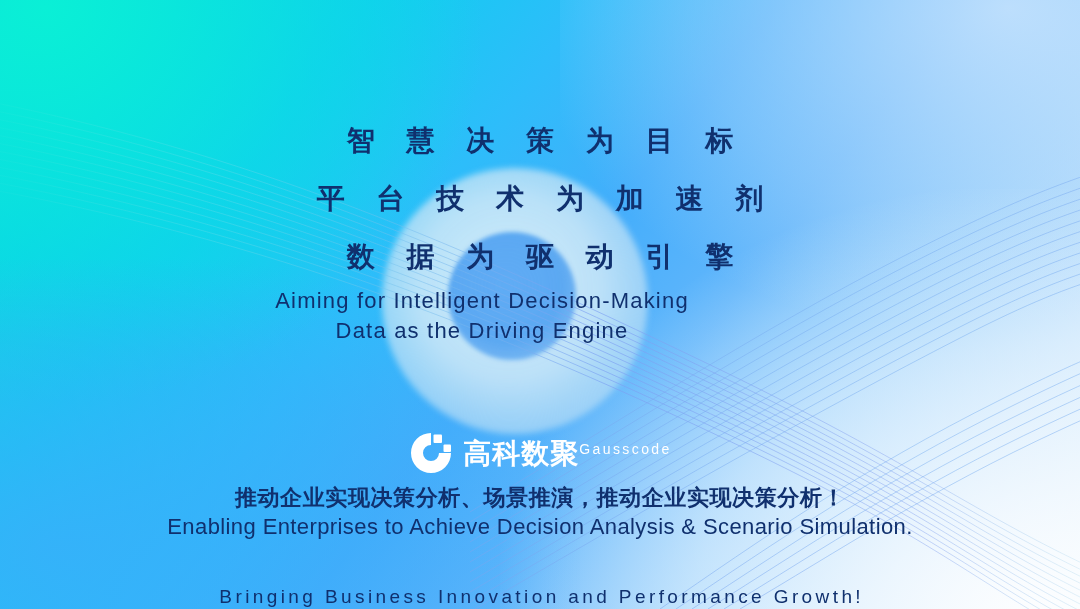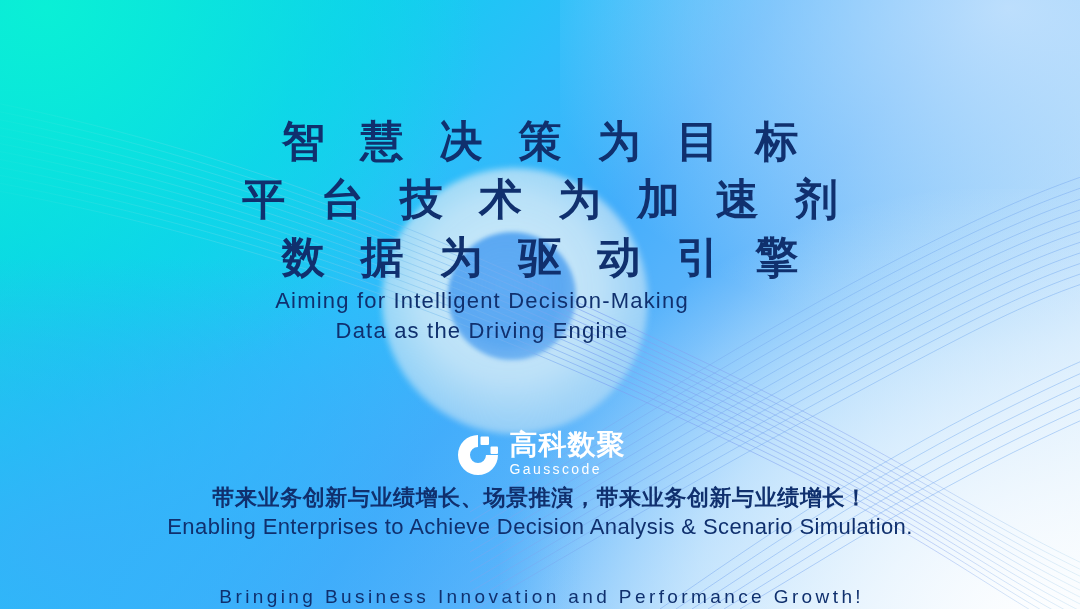"智 慧 决 策 为" .headline .hl-line { font-size: 43px -> 28px }
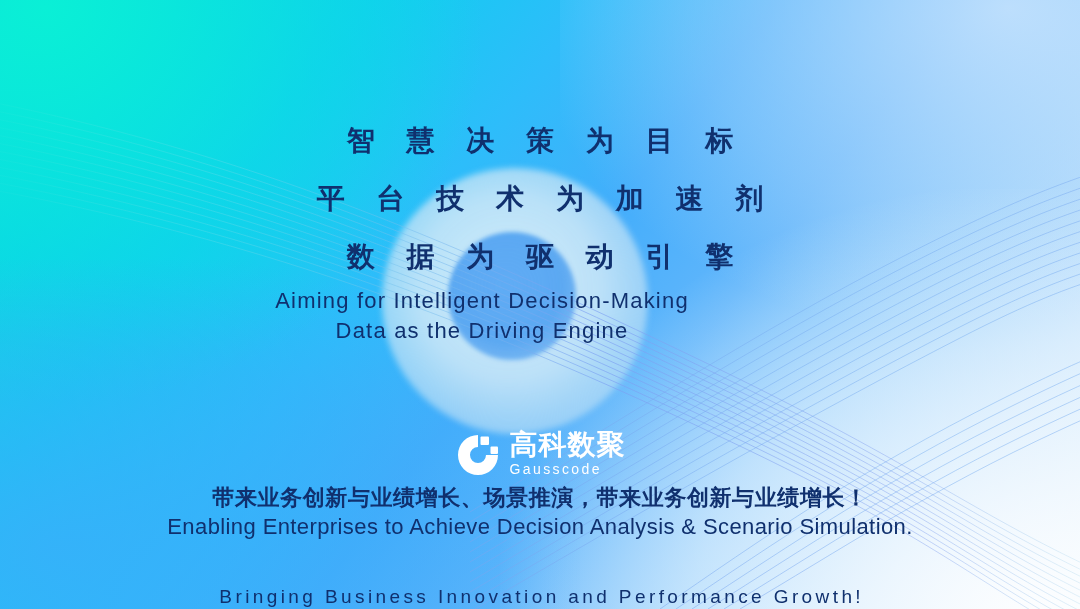"高科数聚" .logo-words { flex-direction: column -> row }
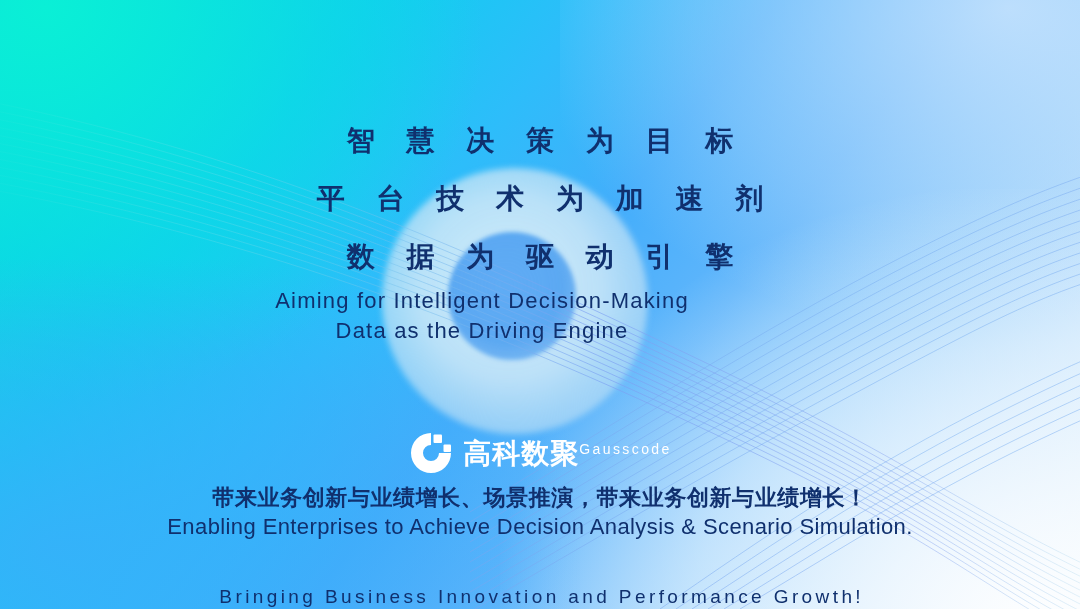"带来业务创新与业绩增长、场景推演，带来业务创新与业绩增长！" div.footer-cn { text: 带来业务创新与业绩增长、场景推演，带来业务创新与业绩增长 -> 推动企业实现决策分析、场景推演，推动企业实现决策分析 }
